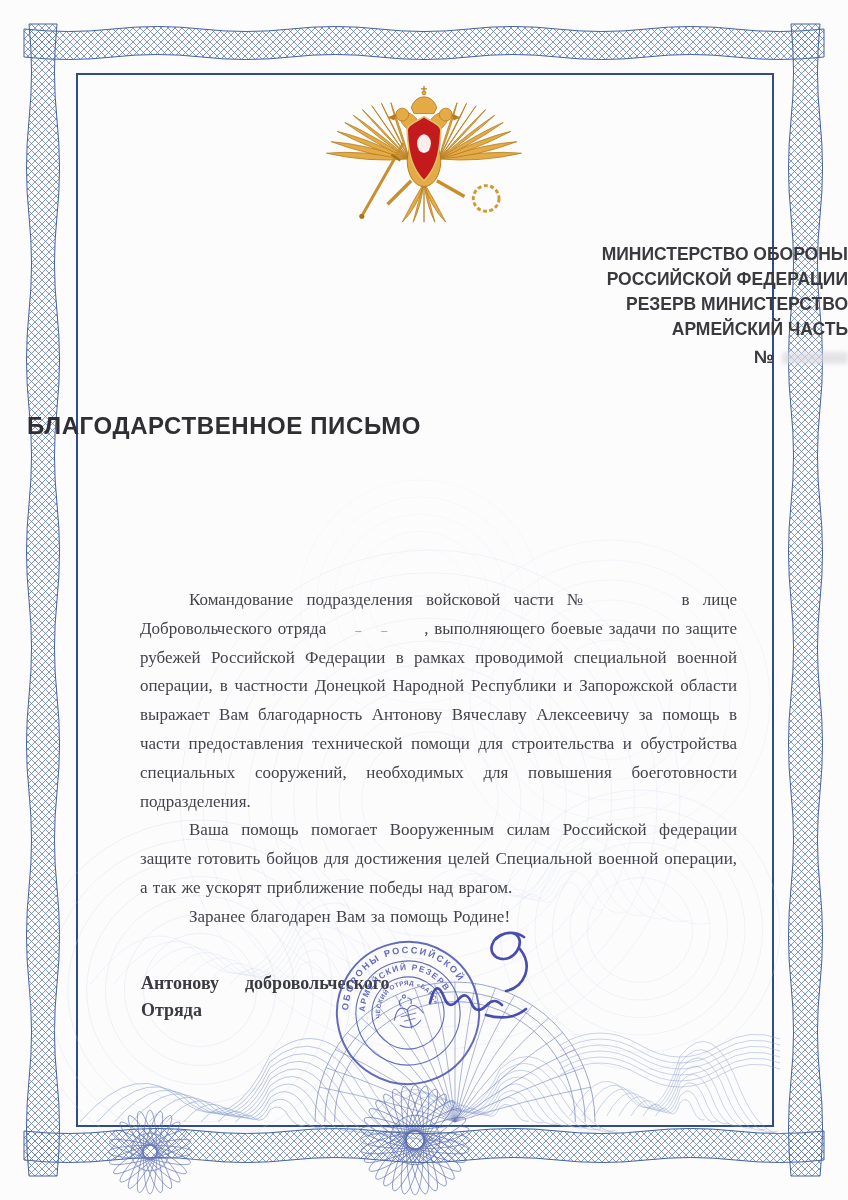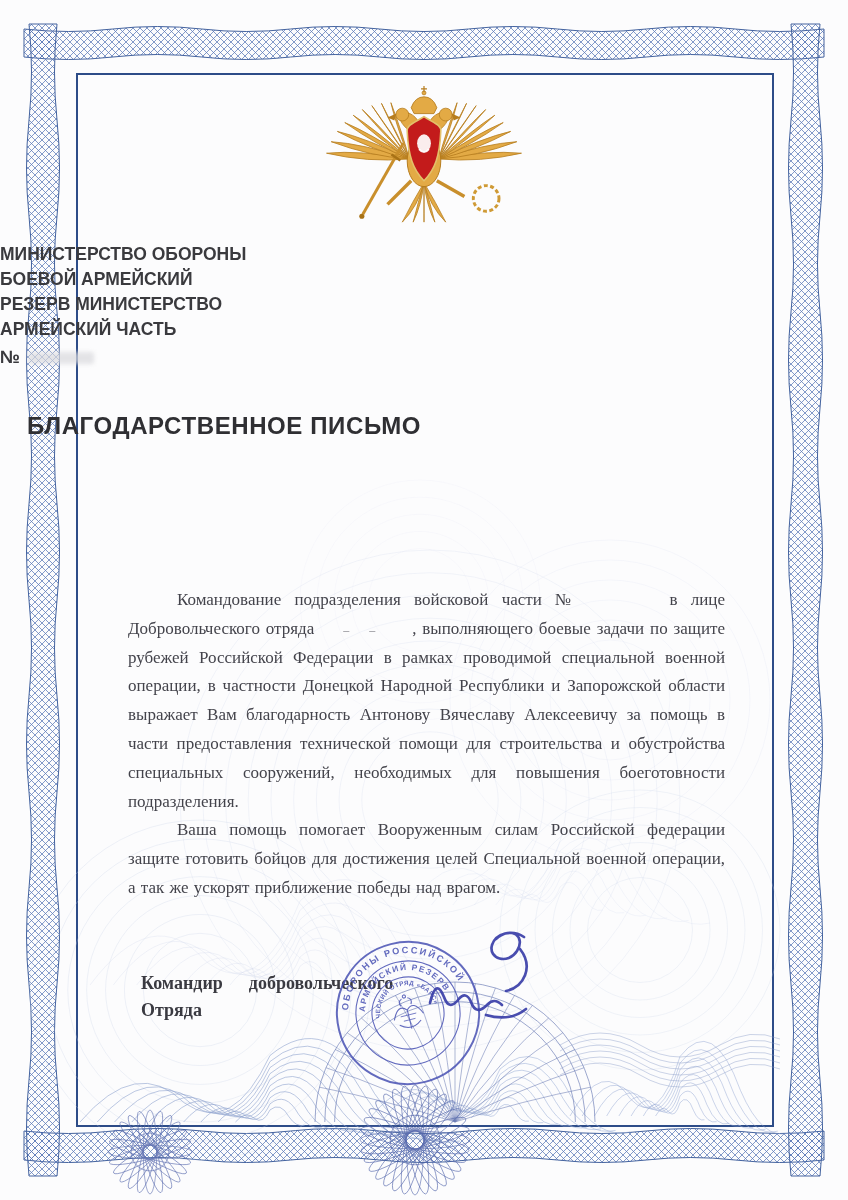"МИНИСТЕРСТВО ОБОРОНЫ" .letterhead { text-align: left -> right }
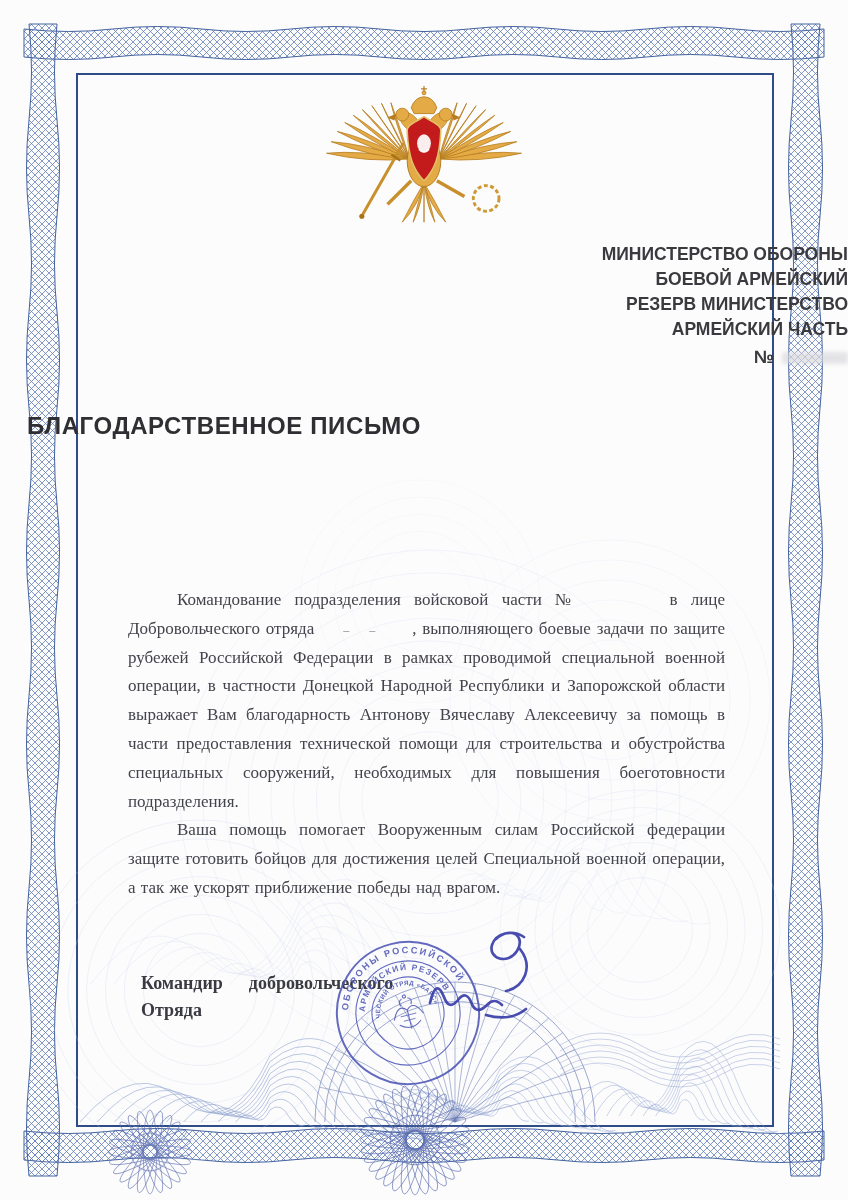"РОССИЙСКОЙ ФЕДЕРАЦИИ" div.header-line { html: none -> <div>РОССИЙСКОЙ ФЕДЕРАЦИИ</div> }
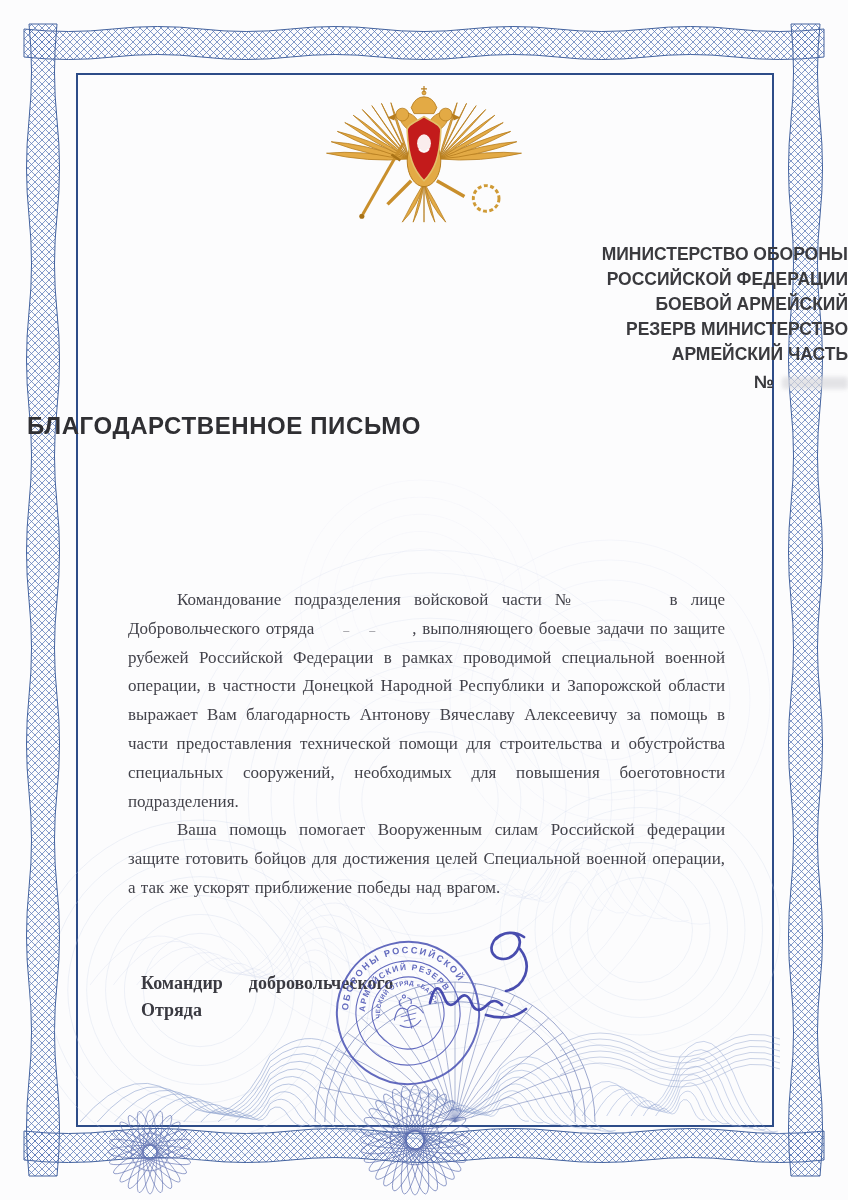"БОЕВОЙ АРМЕЙСКИЙ" div.header-line { html: <div>БОЕВОЙ АРМЕЙСКИЙ</div> -> none }
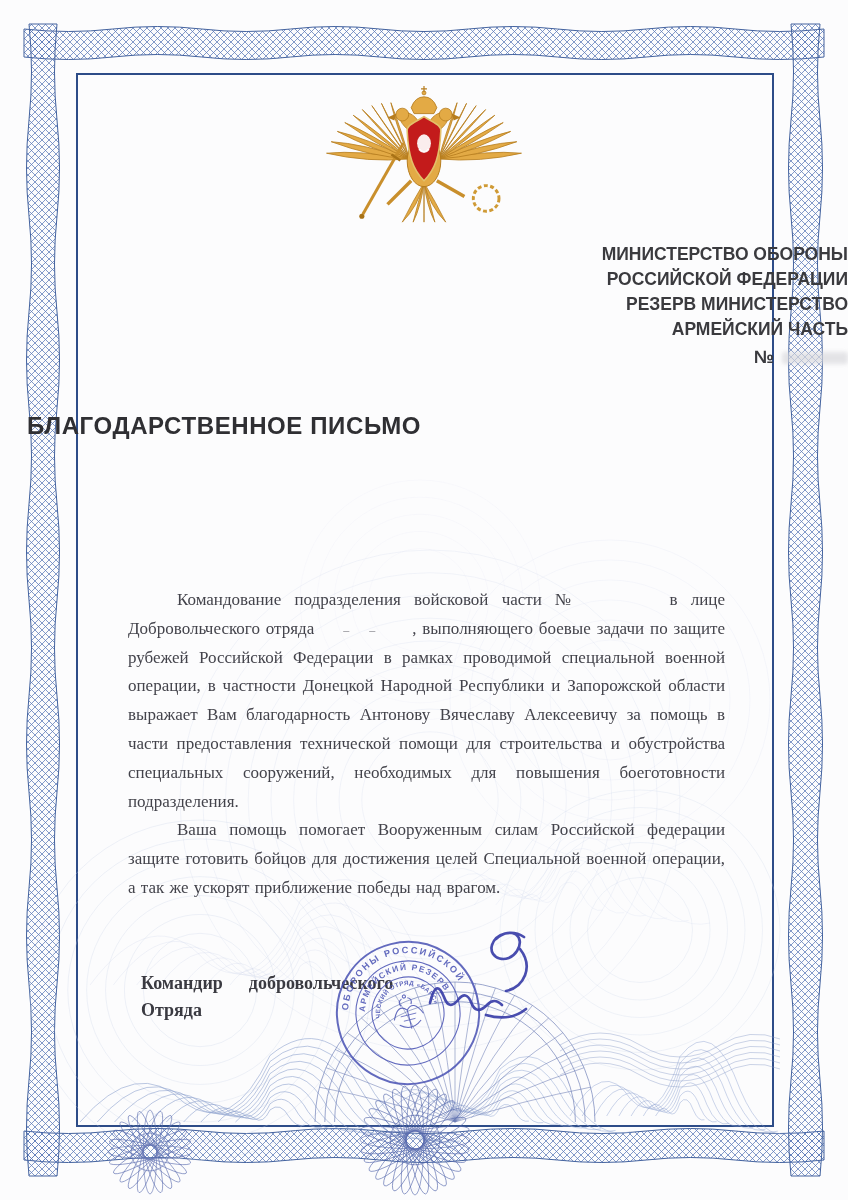"Командование подразделения войсковой" .body-text { left: 128px -> 140px }
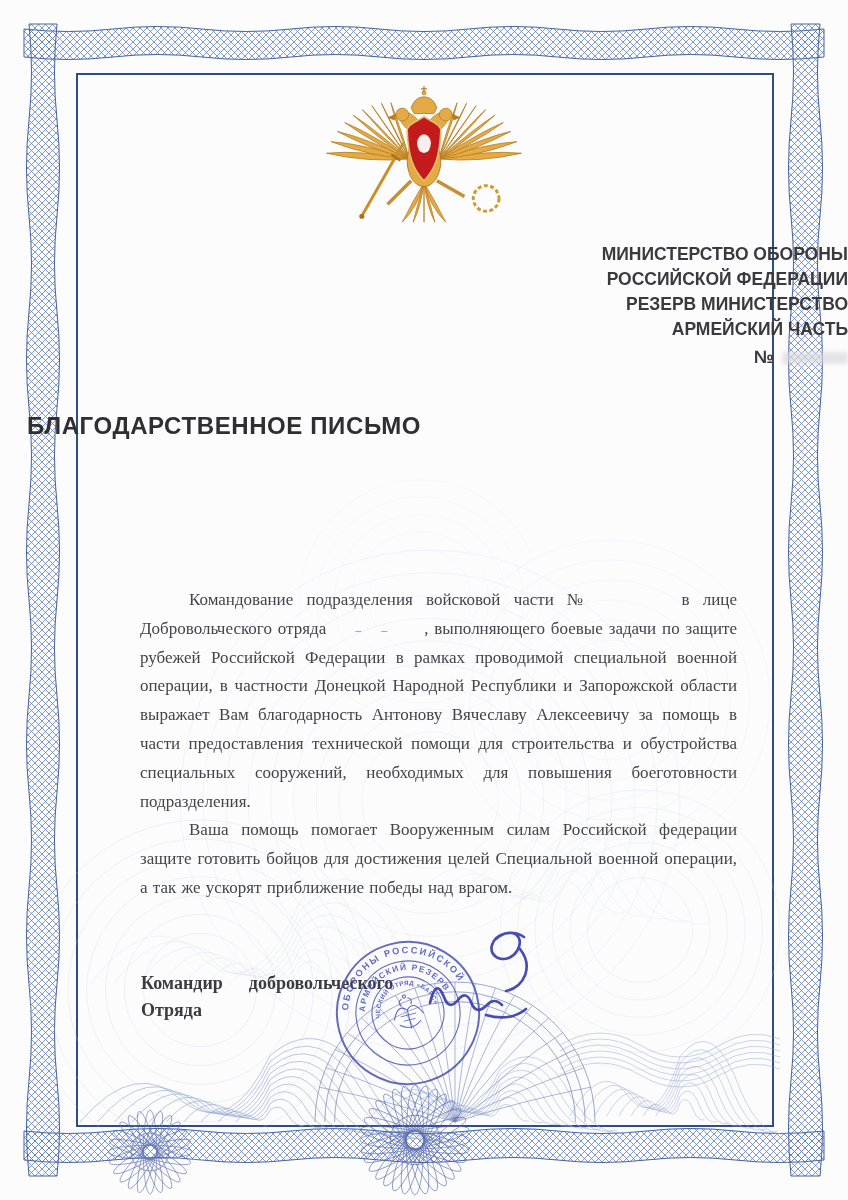"Заранее благодарен Вам за помощь" p { html: none -> <p>Заранее благодарен Вам за помощь Родине!</p> }
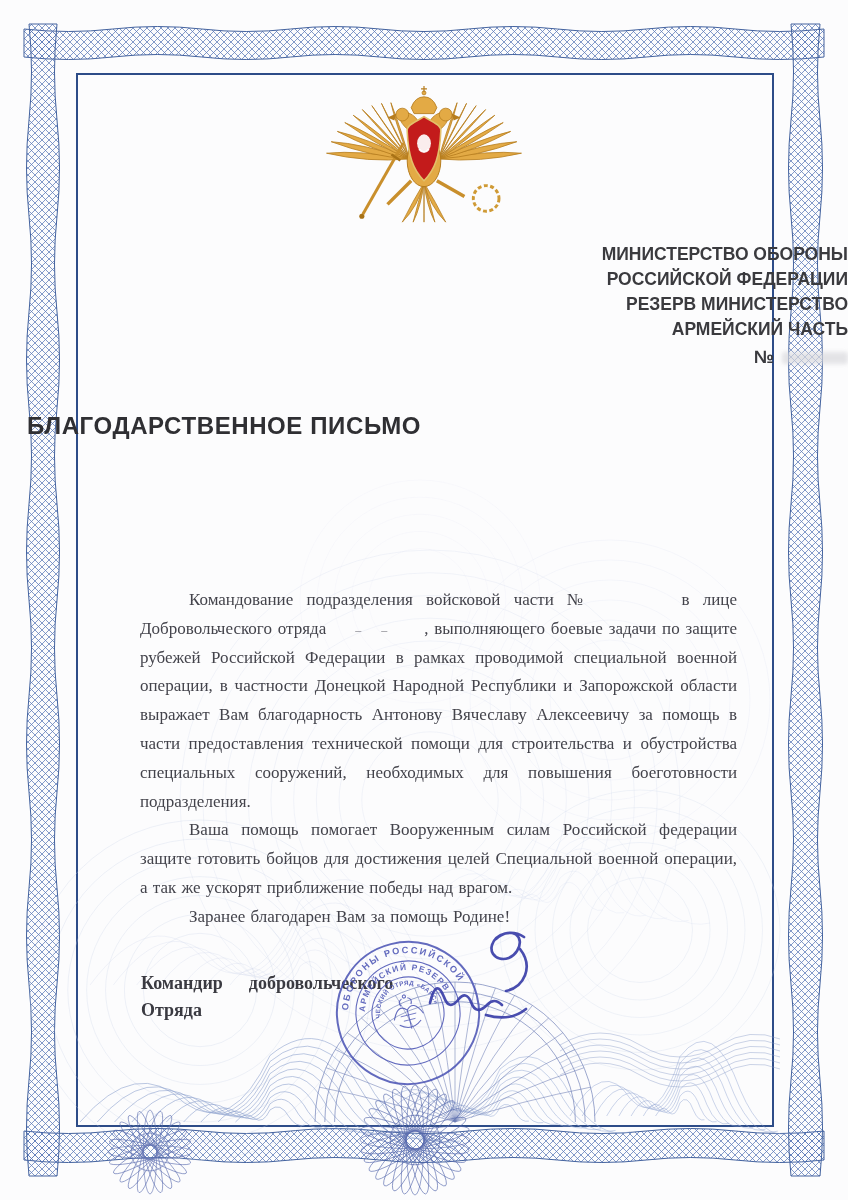"Командир" span { text: Командир -> Антонову }
